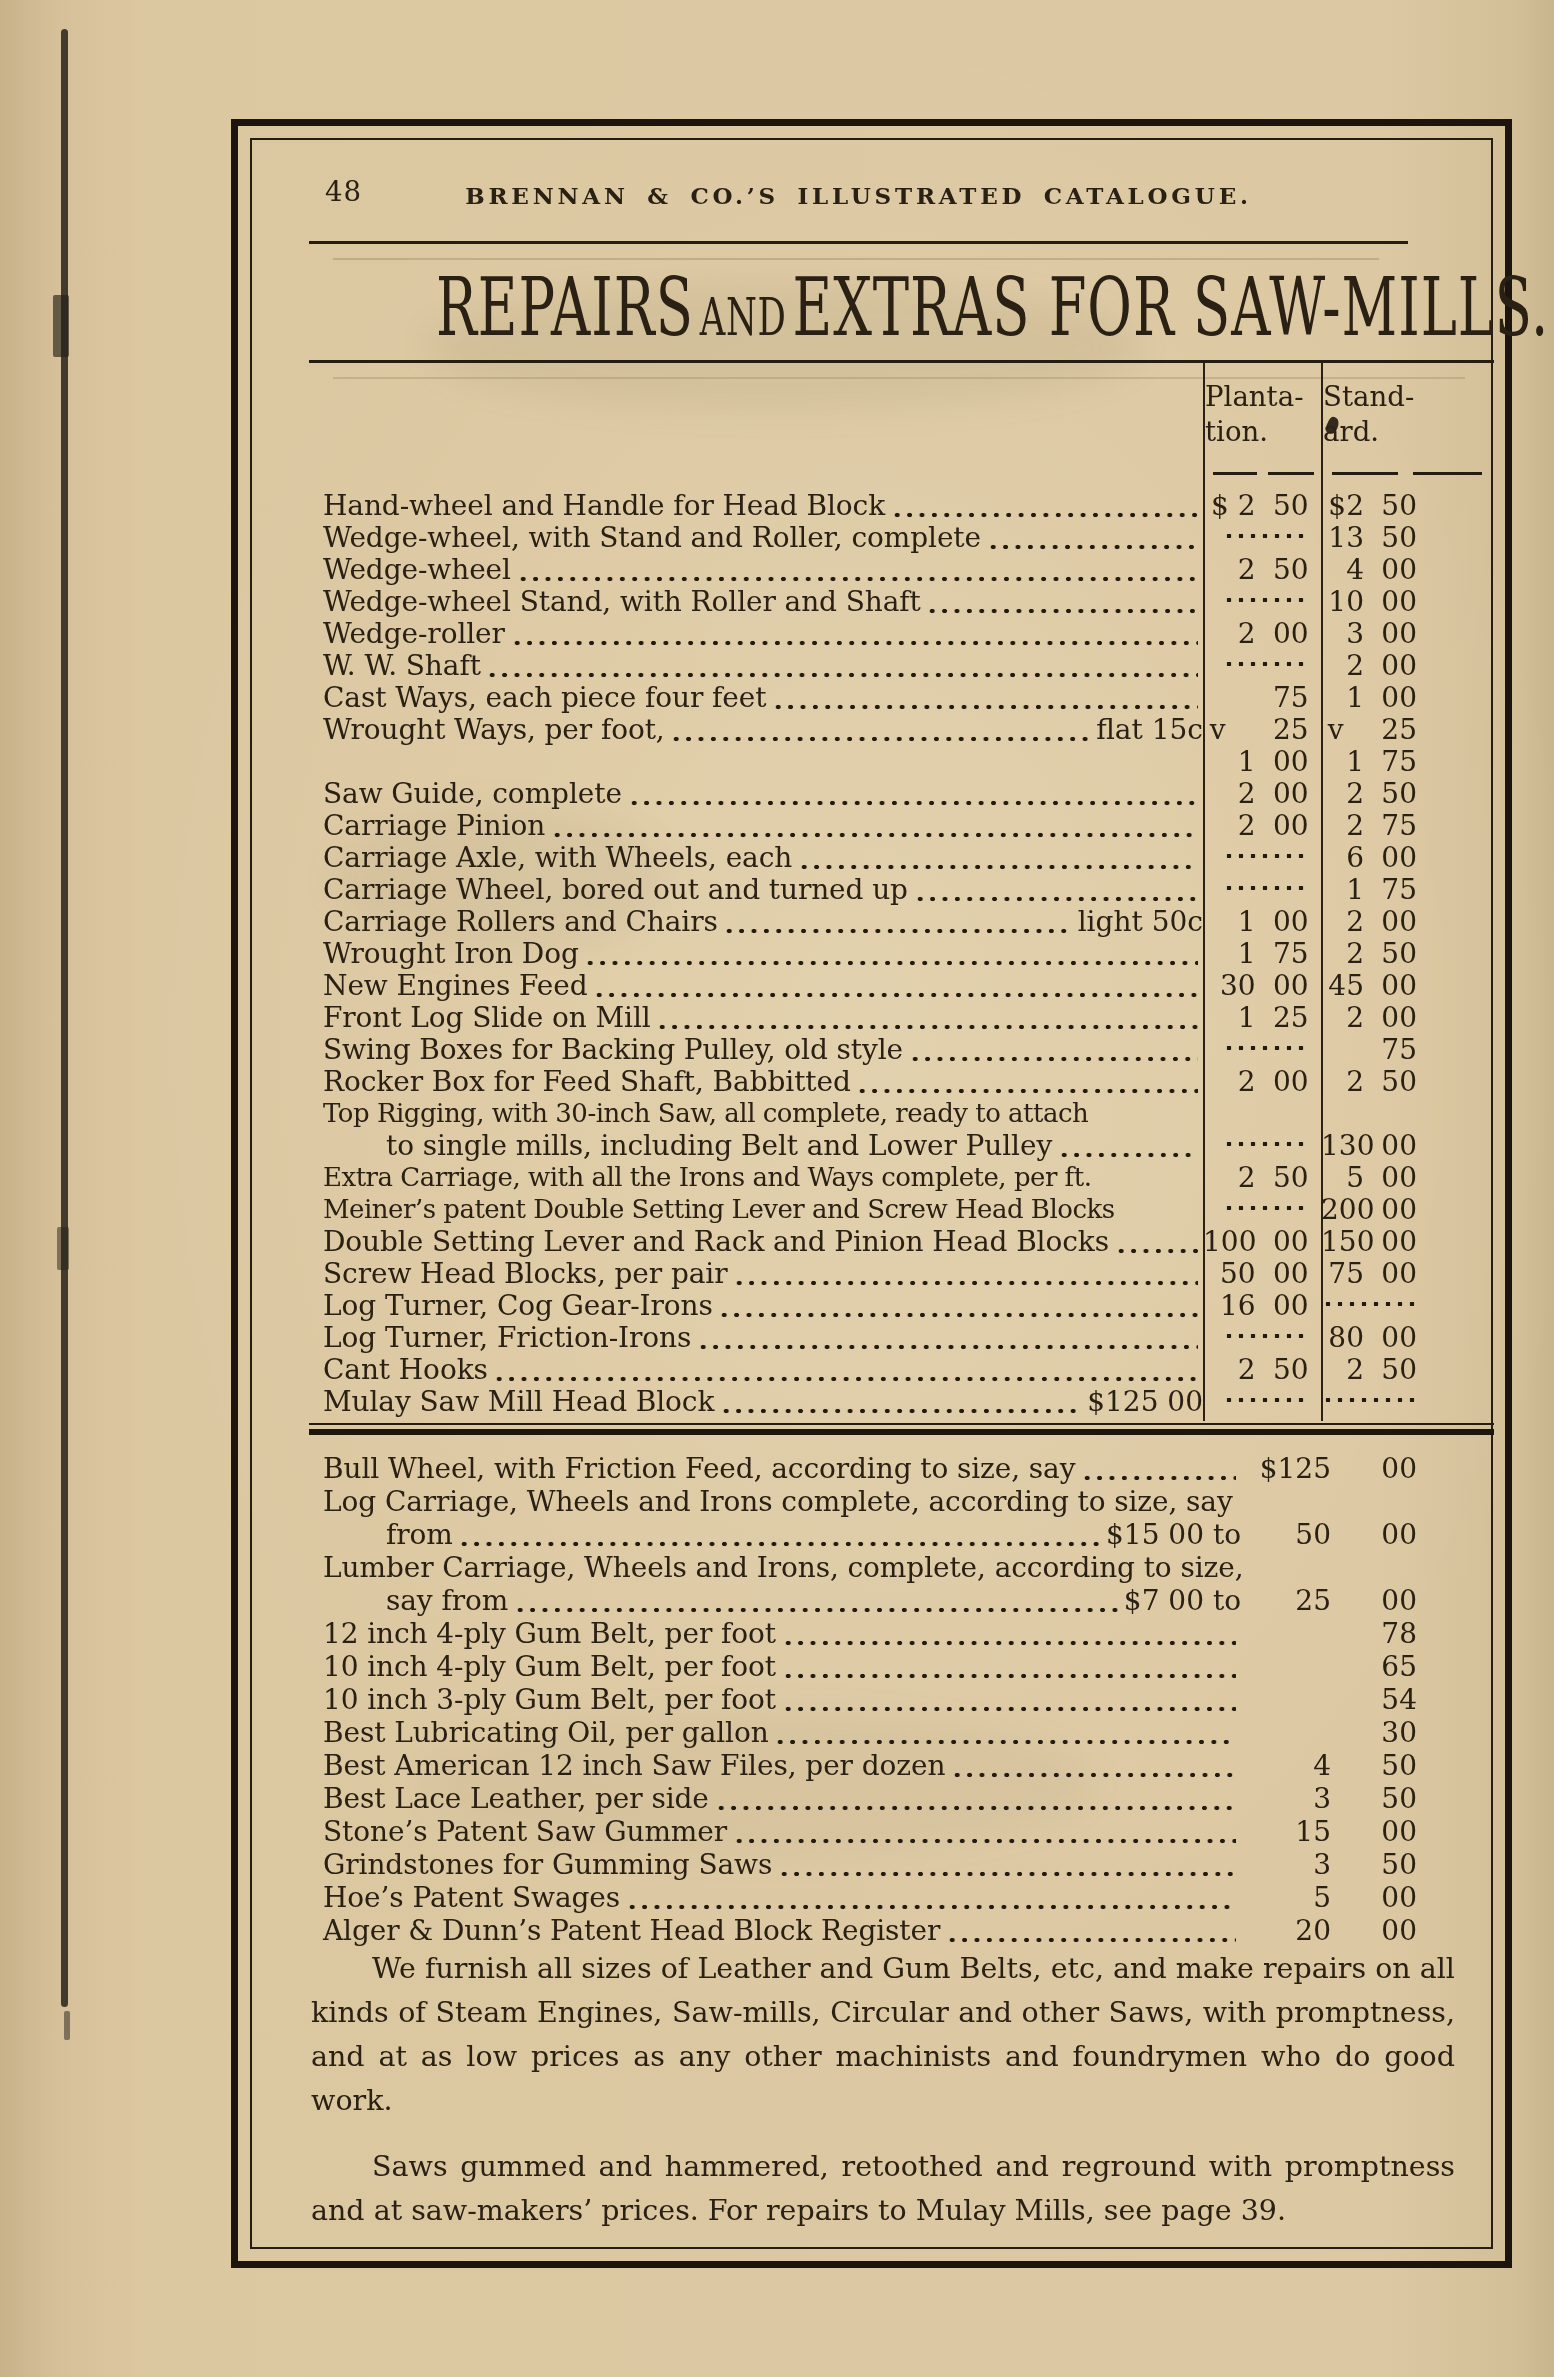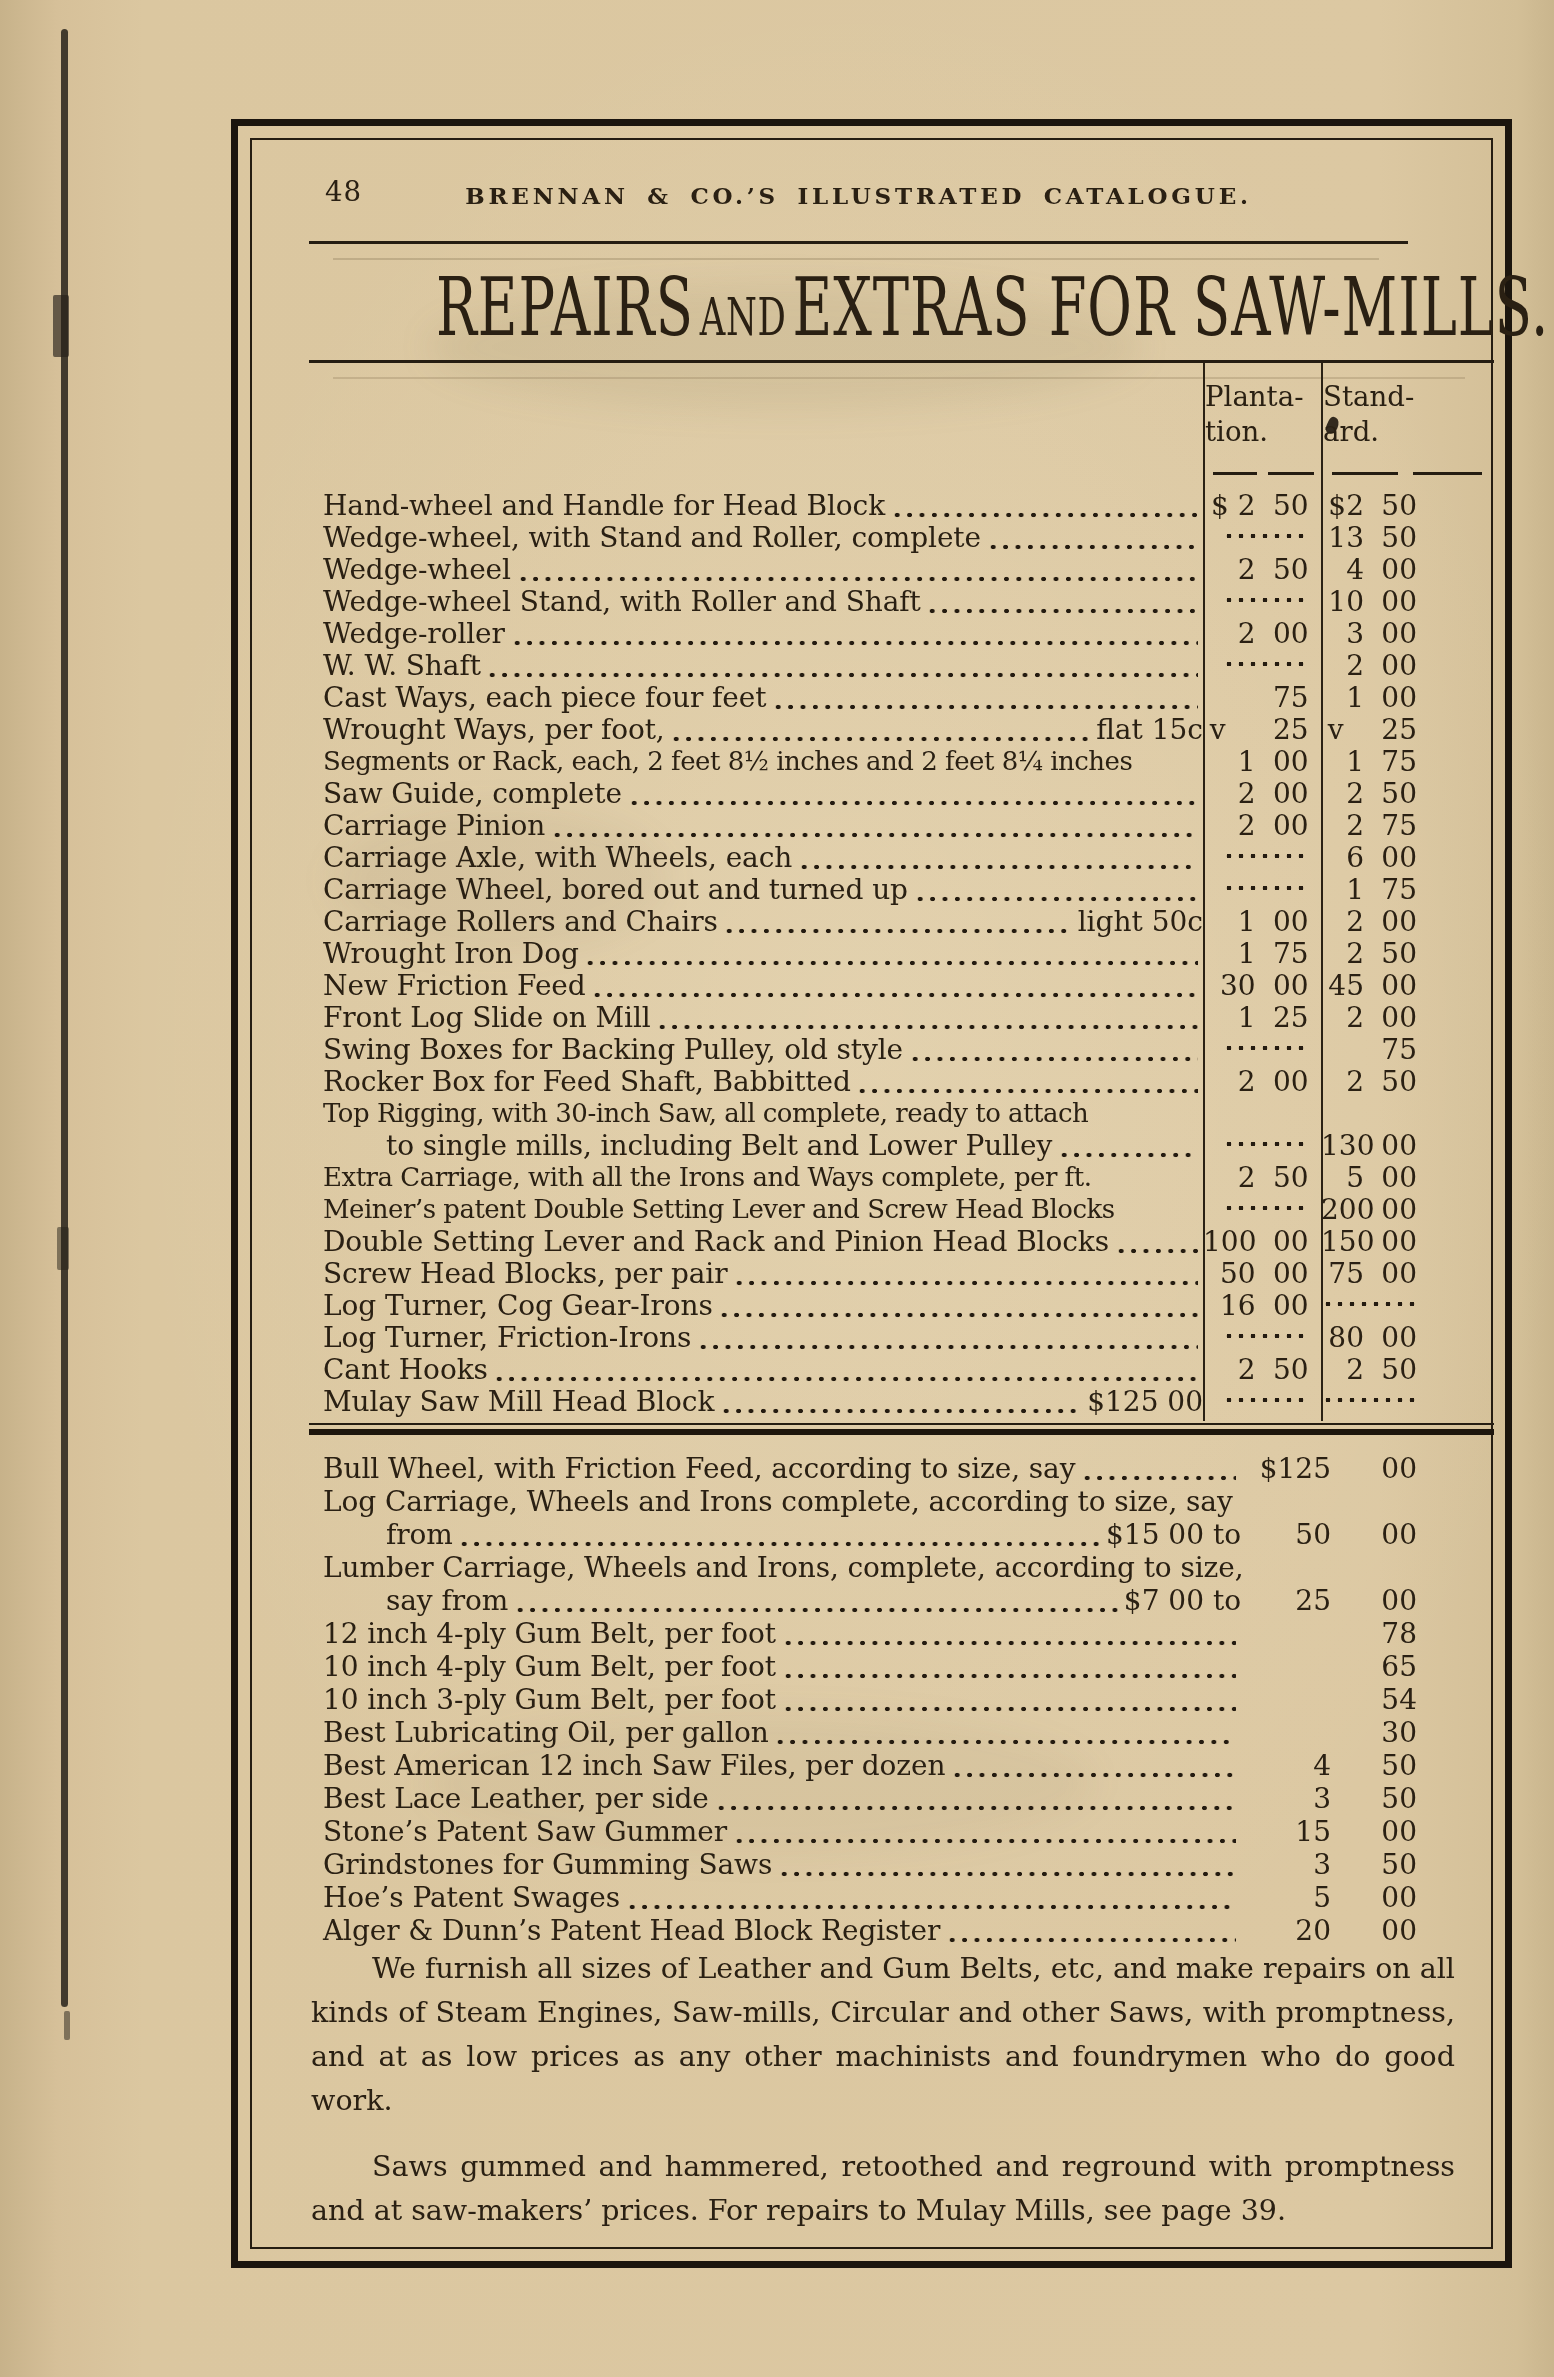"Segments or Rack, each, 2" span.lbl { html: <span>Segments or Rack, each, 2 feet 8½ inches and 2 feet 8¼ inches</span> -> none }
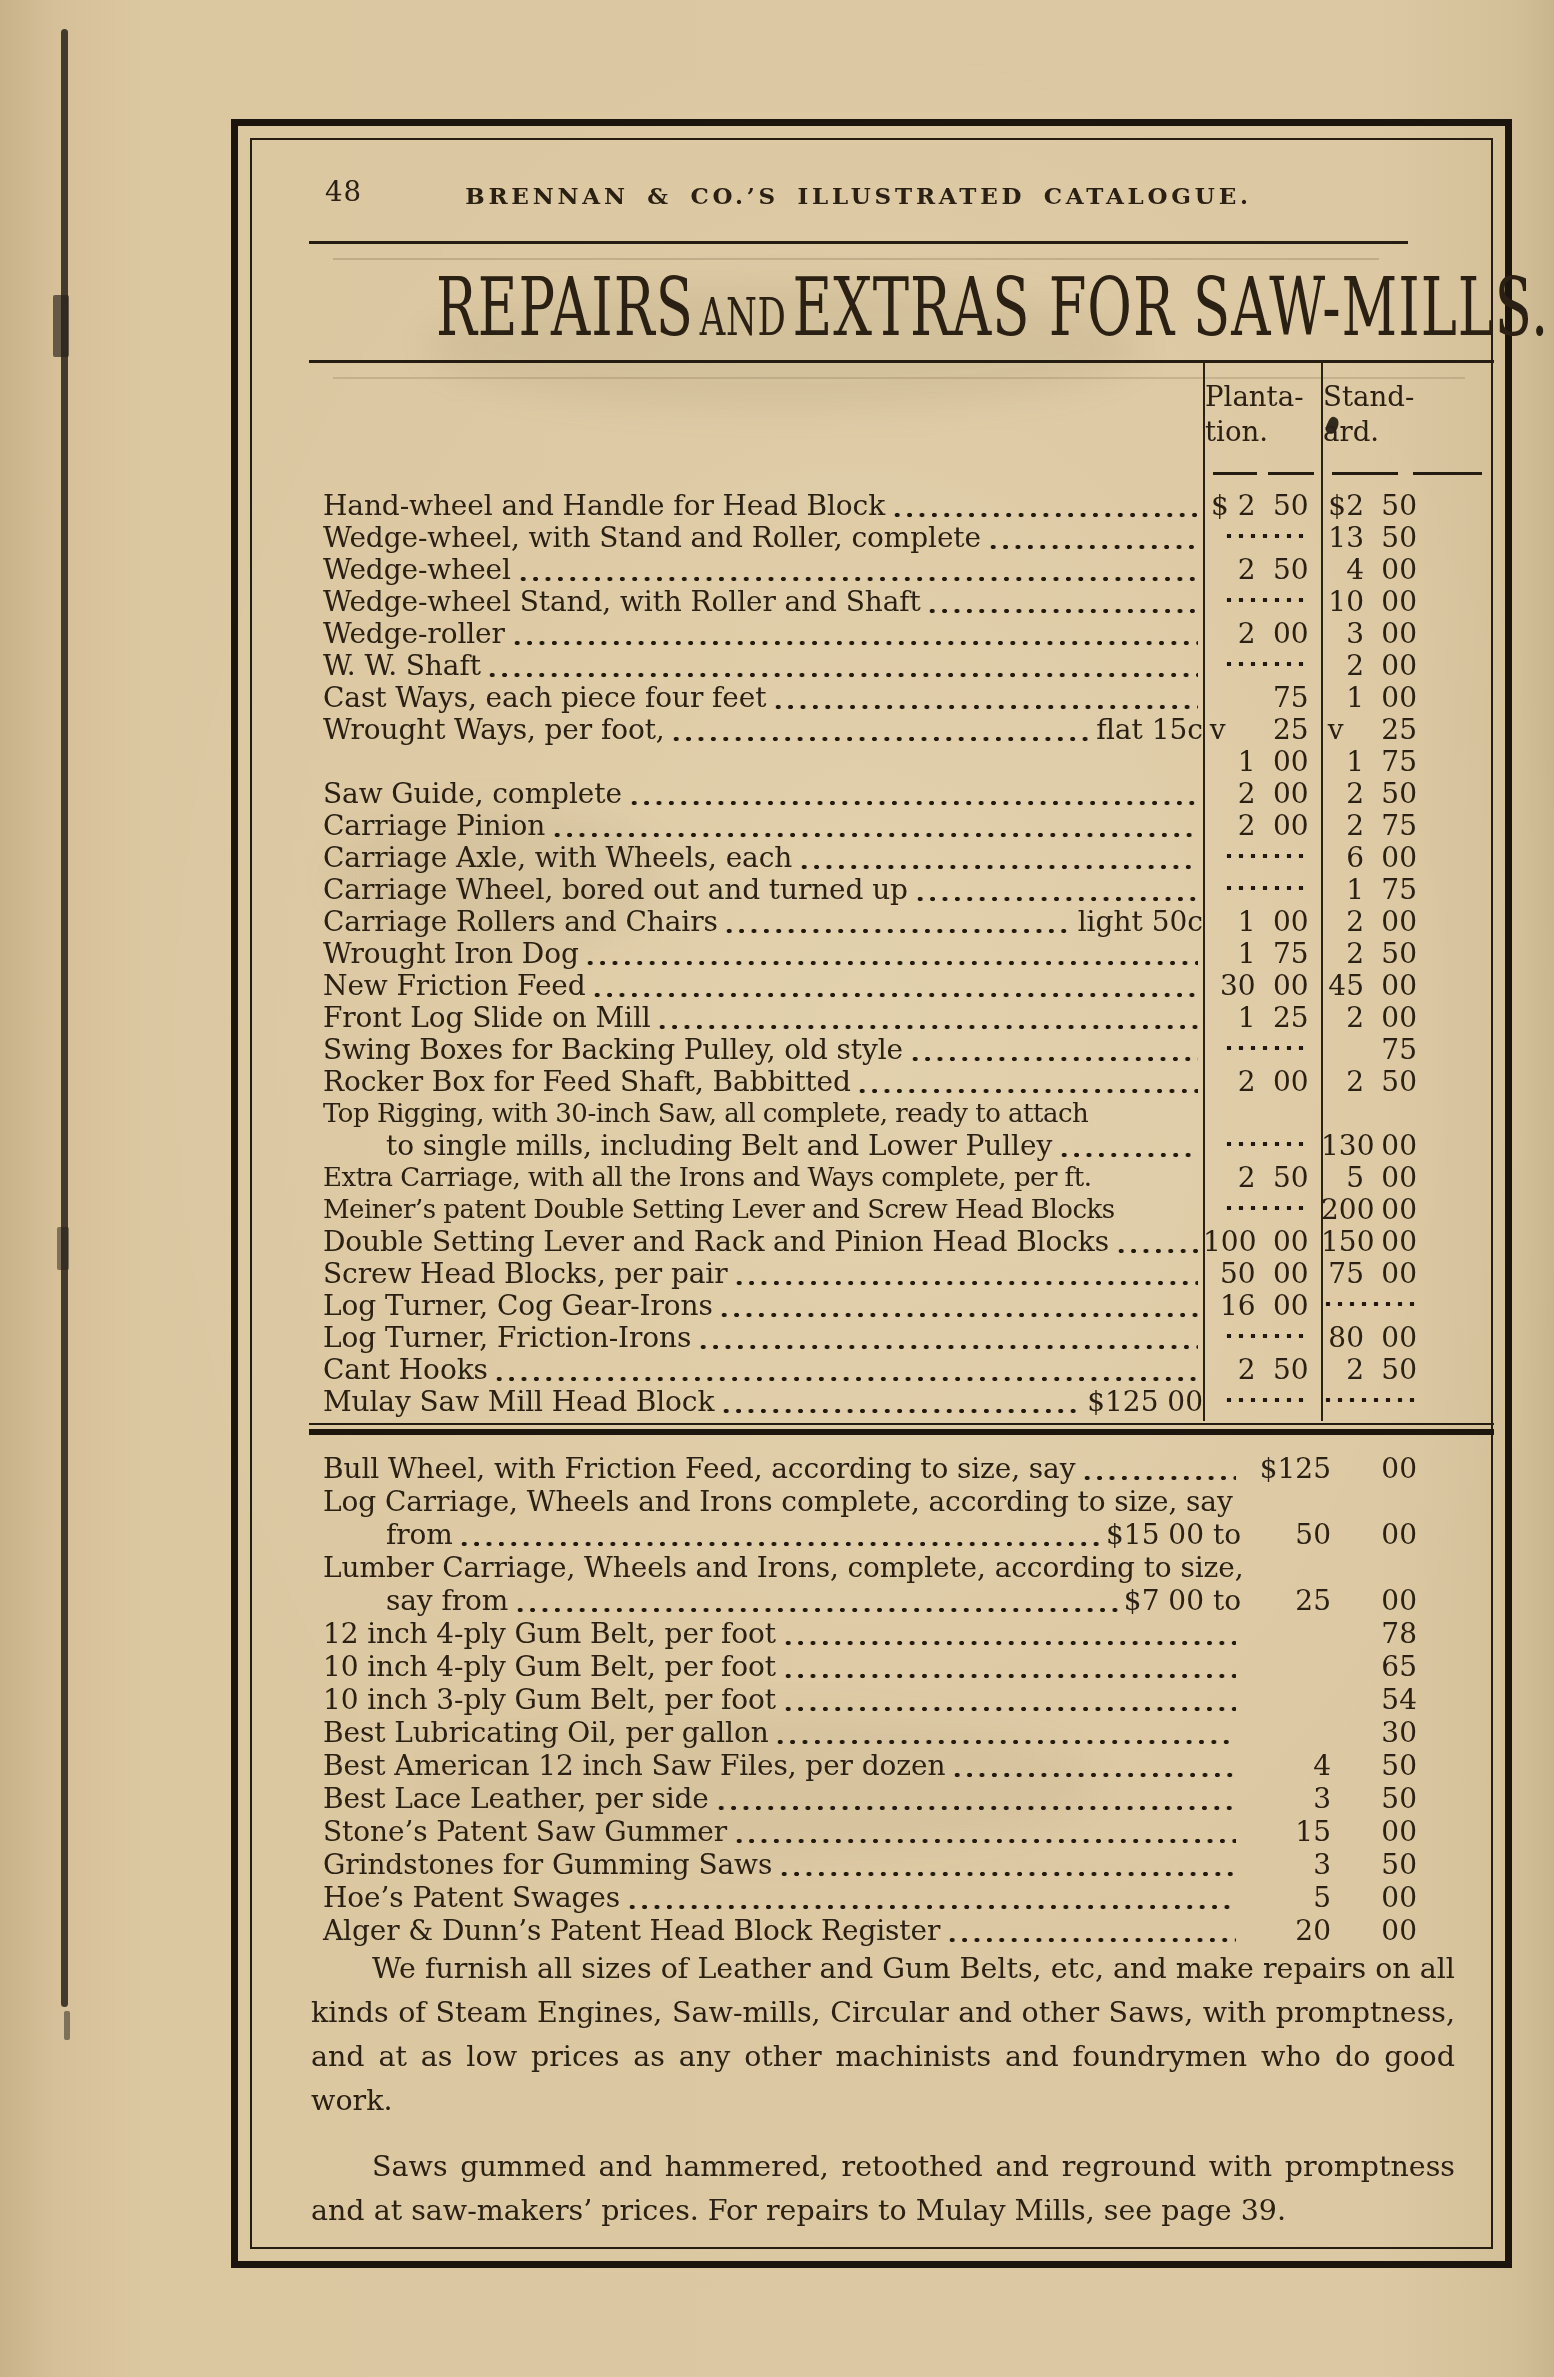"New Friction Feed" span.lbl { text: Friction -> Engines }
